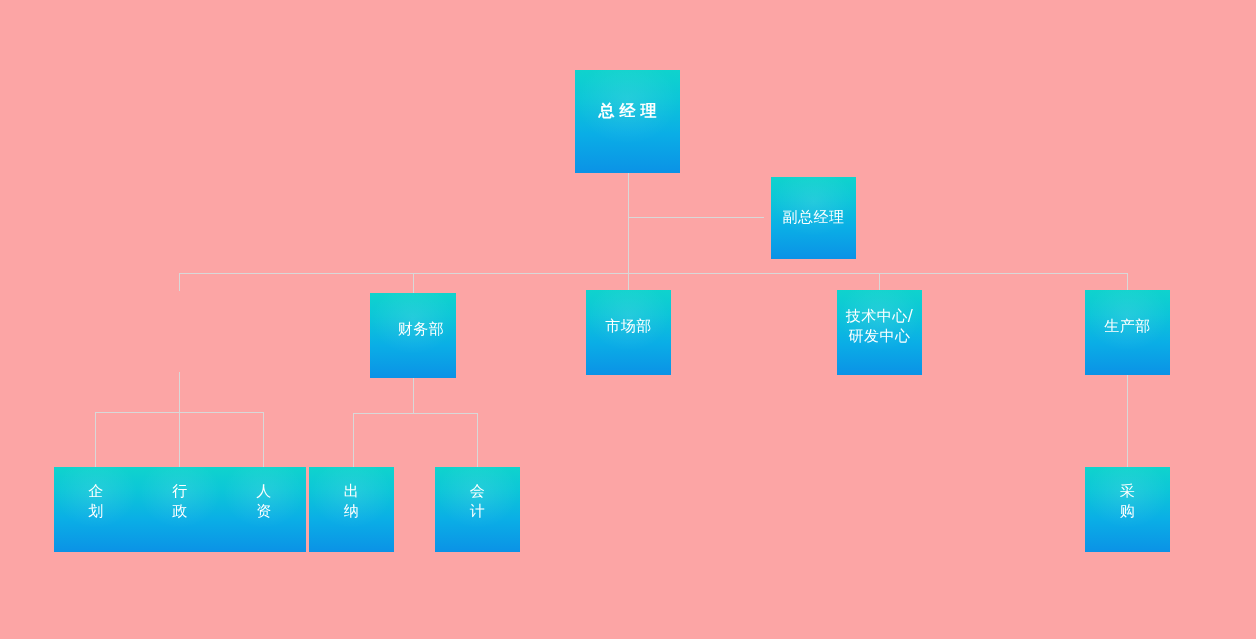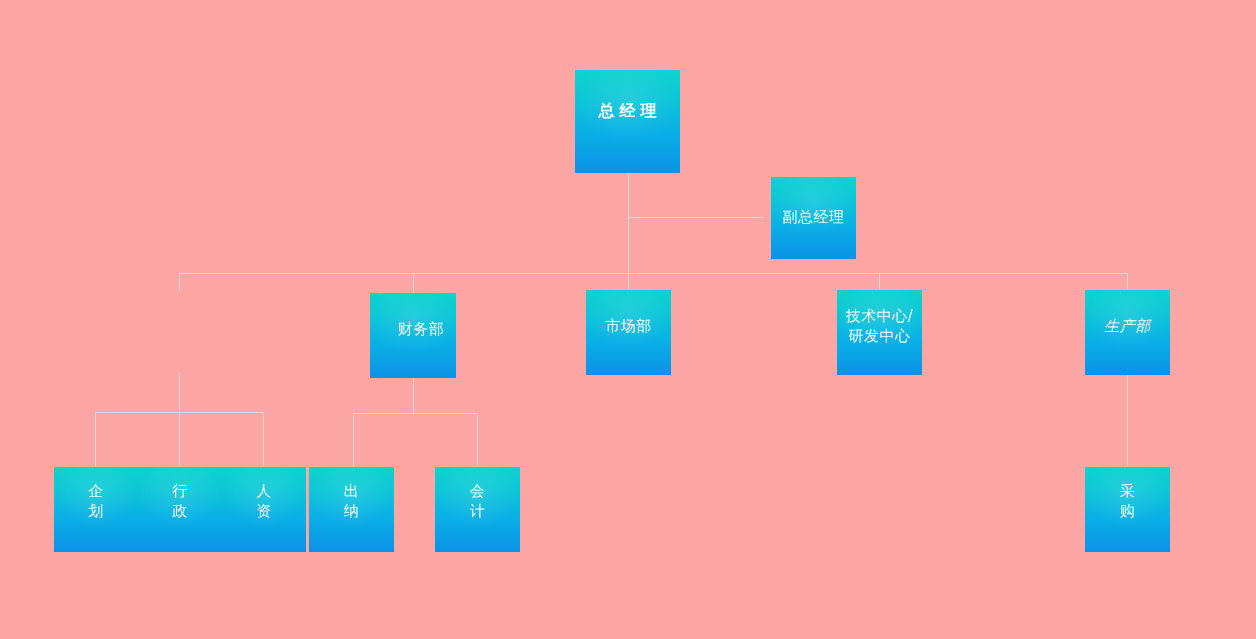"生产部" div.node { font-style: italic -> none }
